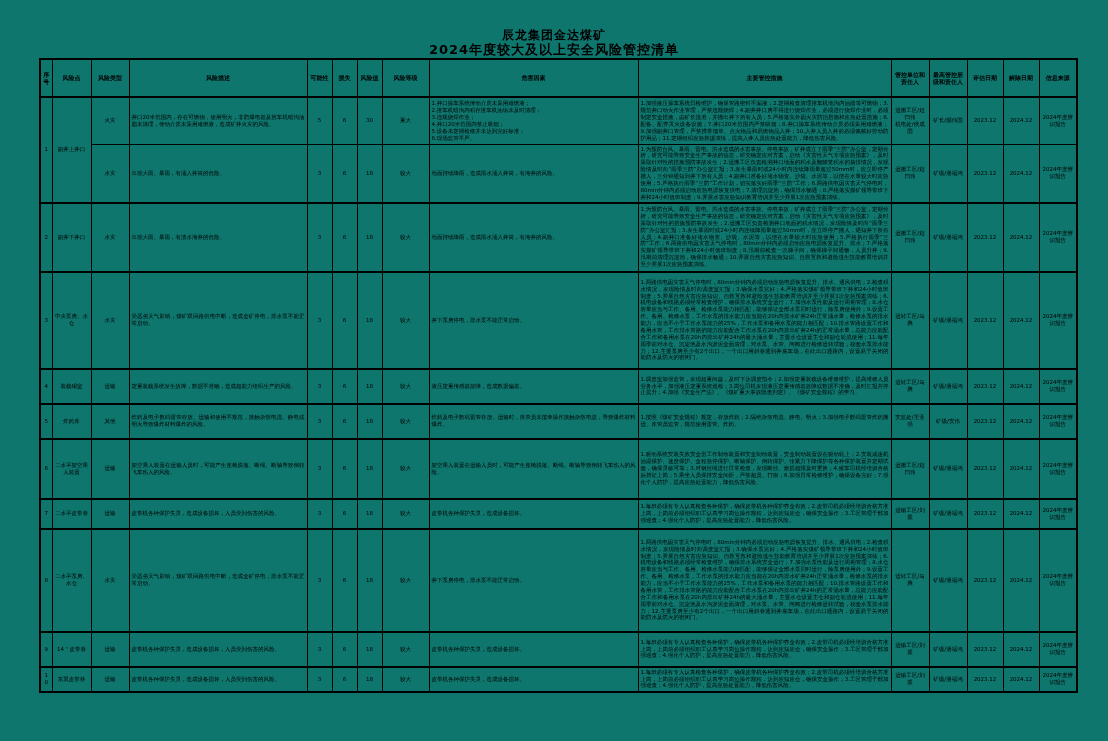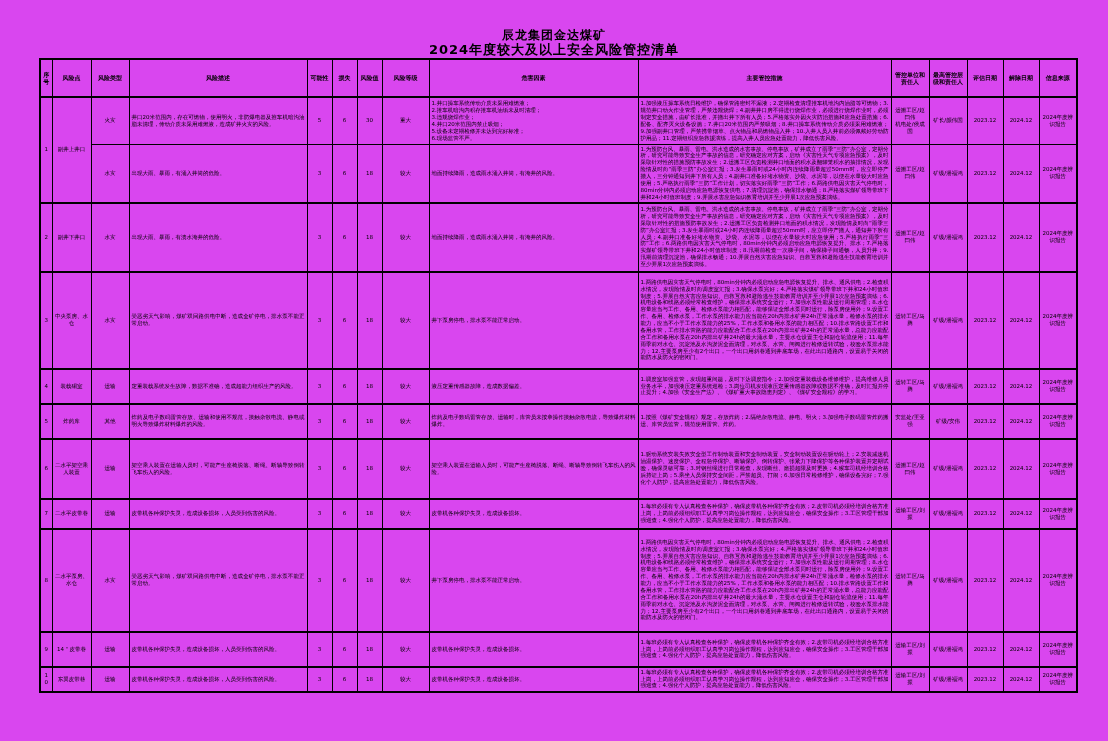"辰龙集团金达煤矿" .page { background: #d946ef -> #0f766e }
